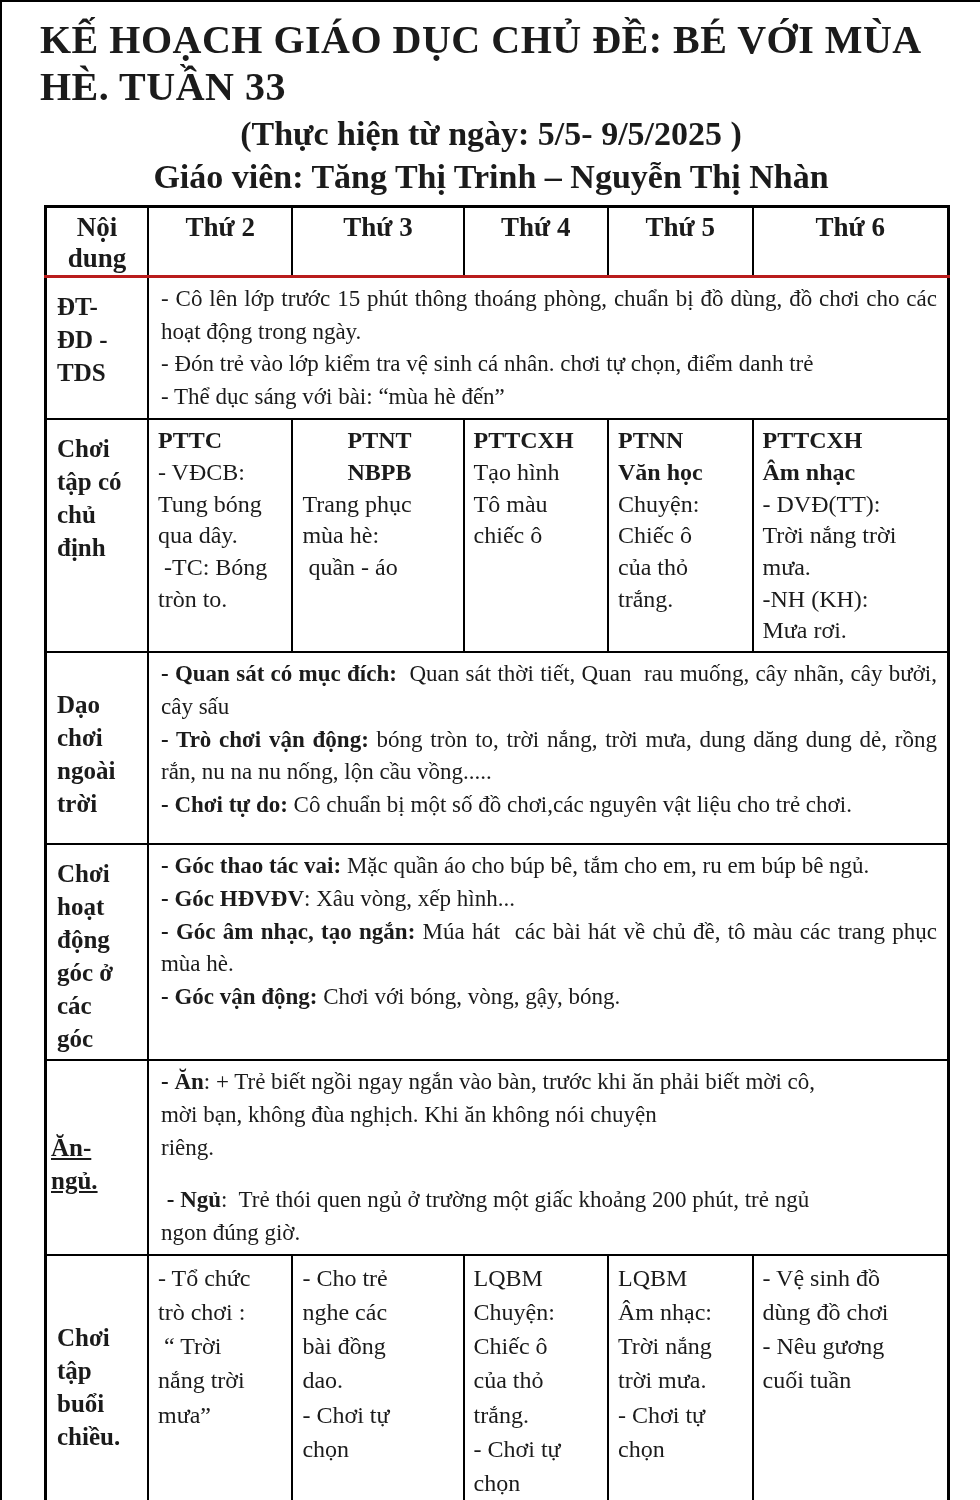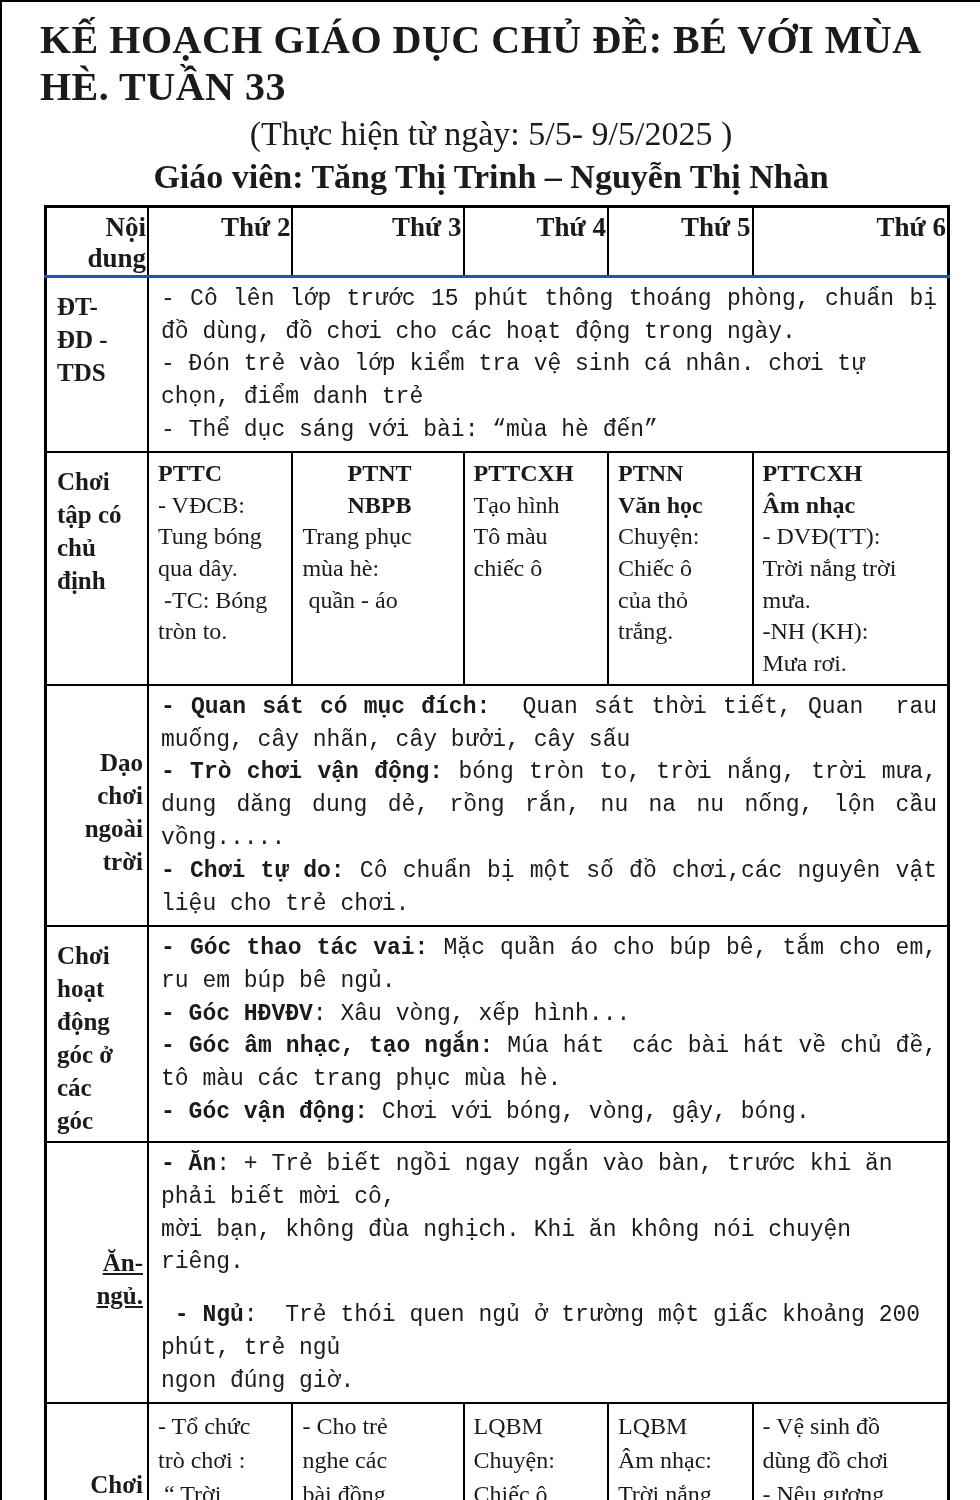"(Thực hiện từ ngày: 5/5-" .subtitle { font-weight: normal -> bold }
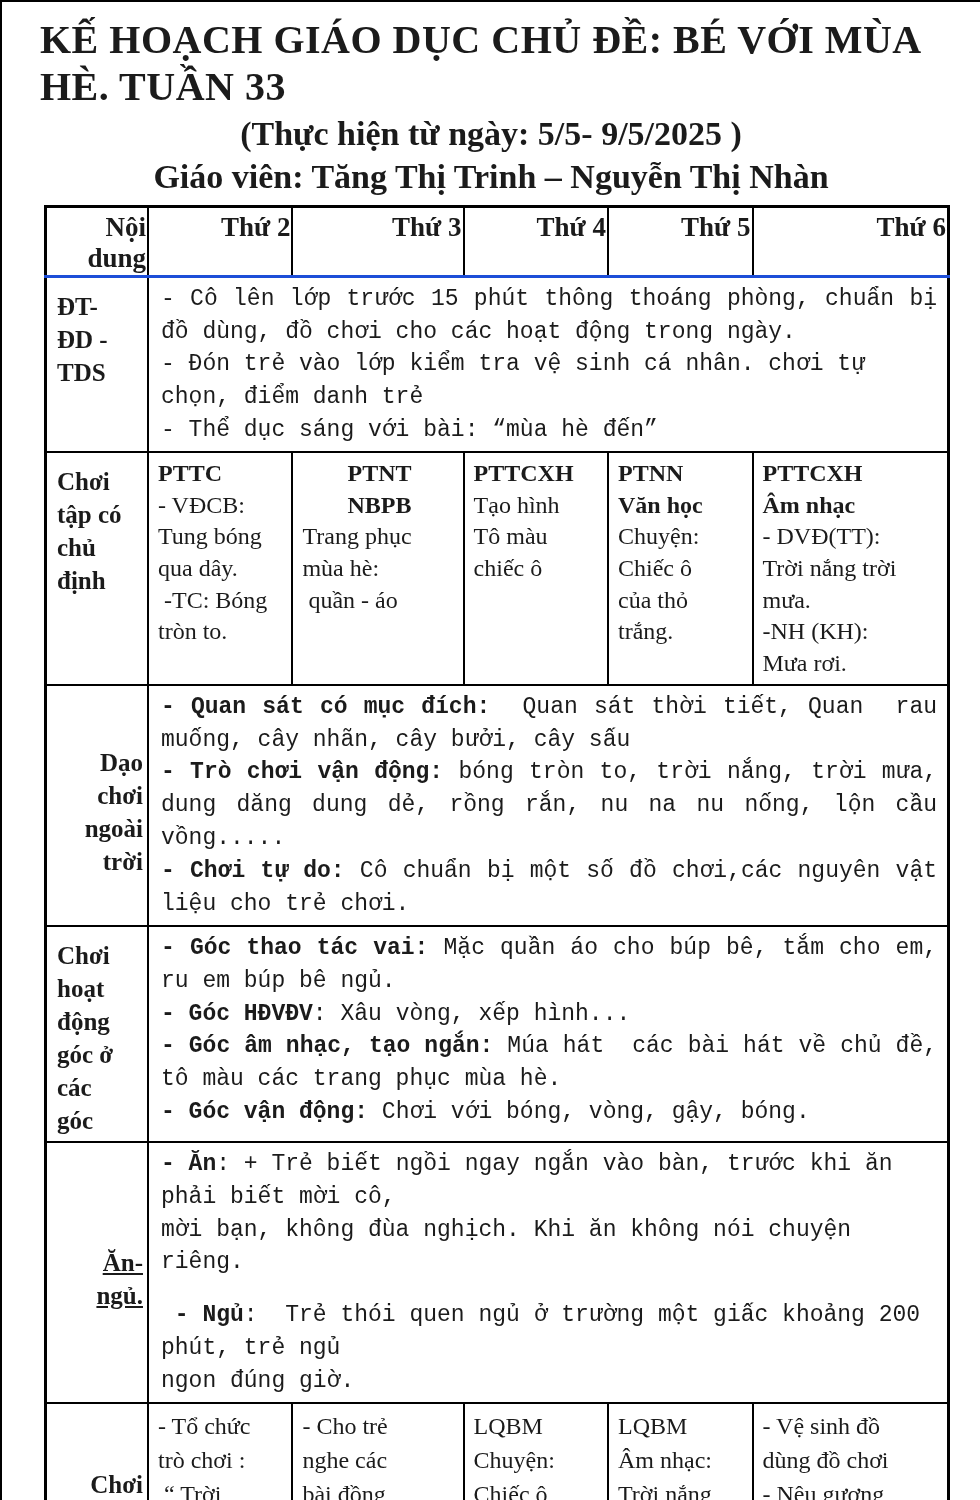"Nội" th { border-bottom: 3px solid #1d4ed8 -> 3px solid #b91c1c; text-align: right -> center }
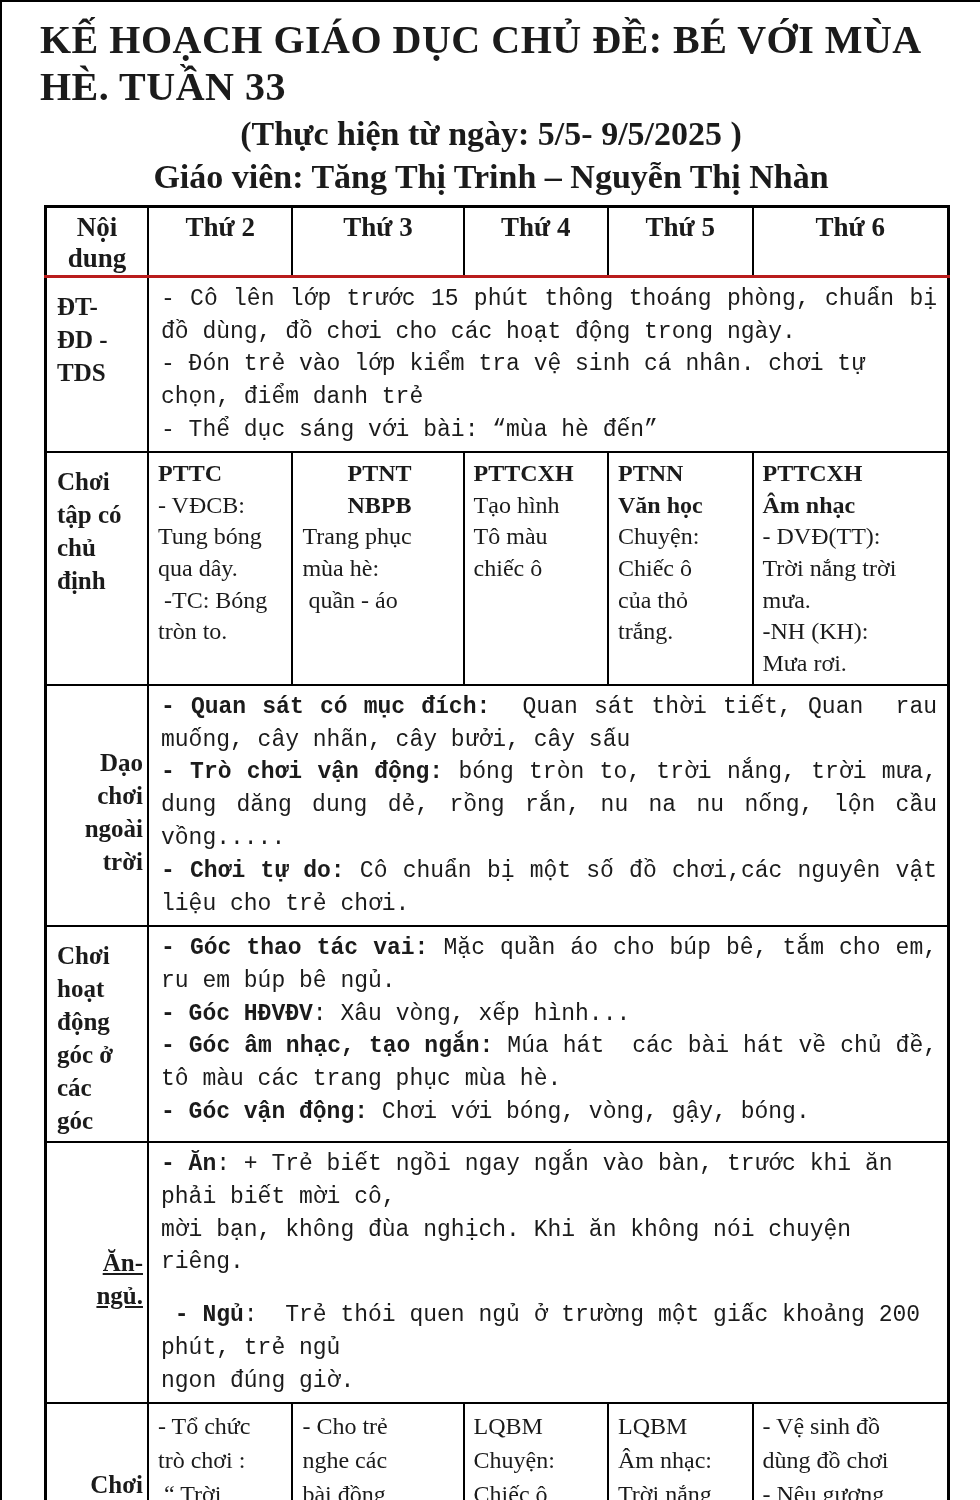"- Cô lên lớp trước" td.merged .para { font-family: Liberation Mono, monospace -> none }
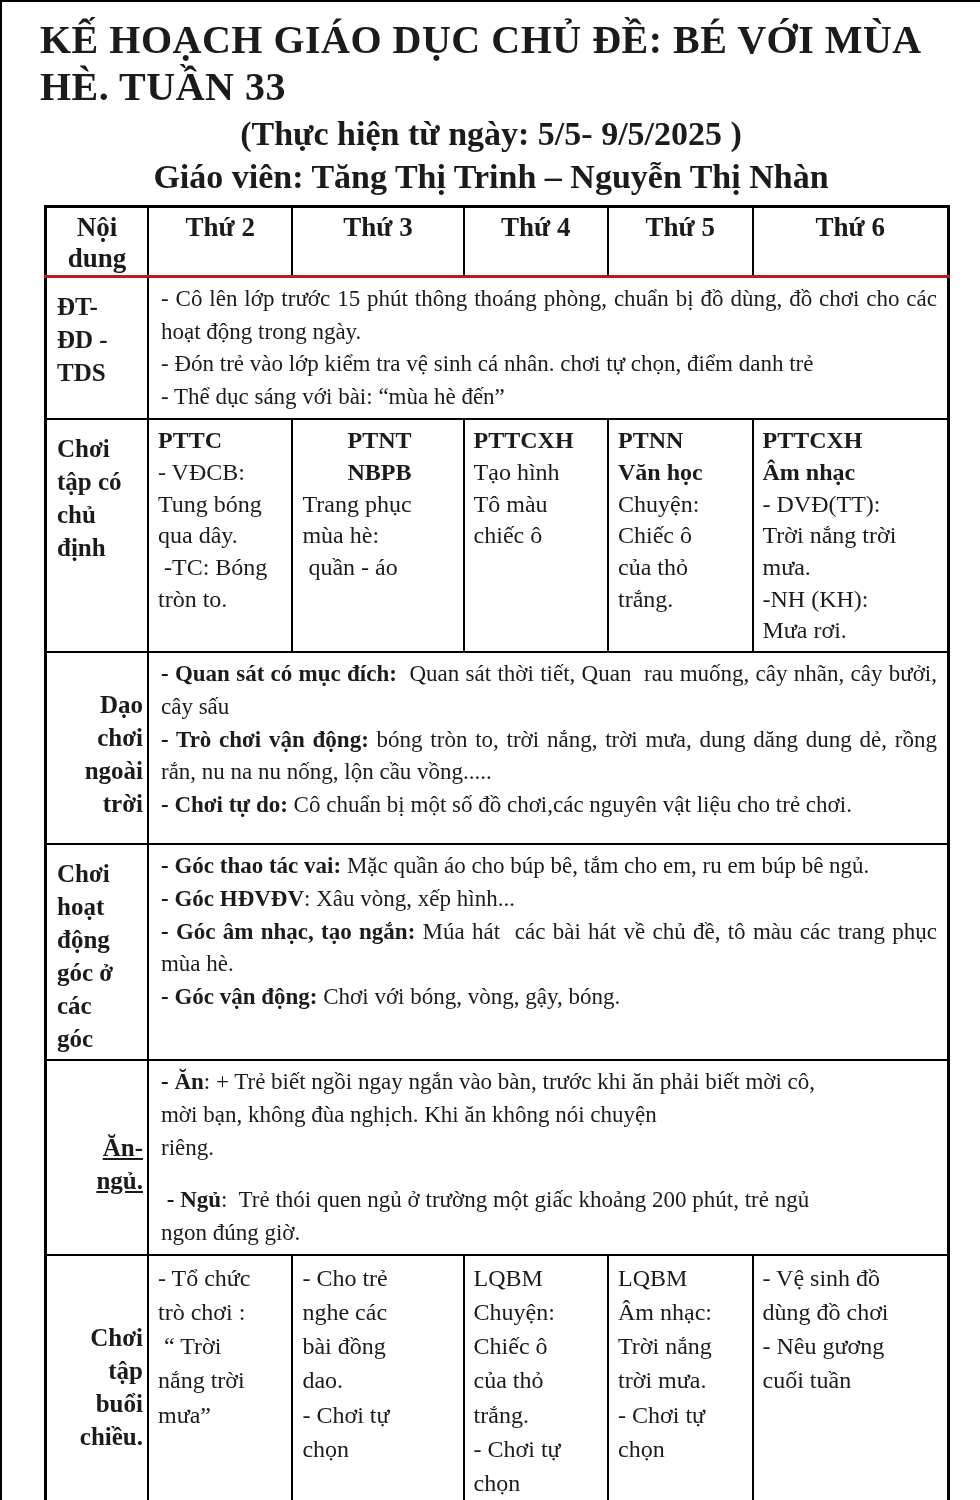"Dạo" td.label.v-middle { text-align: right -> none }
